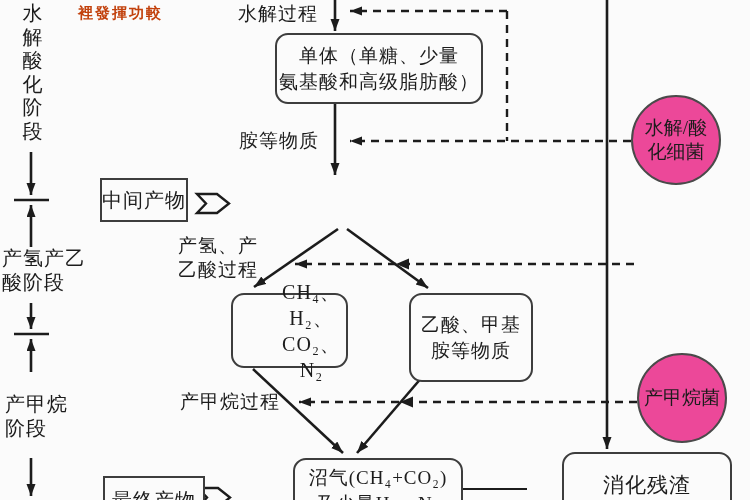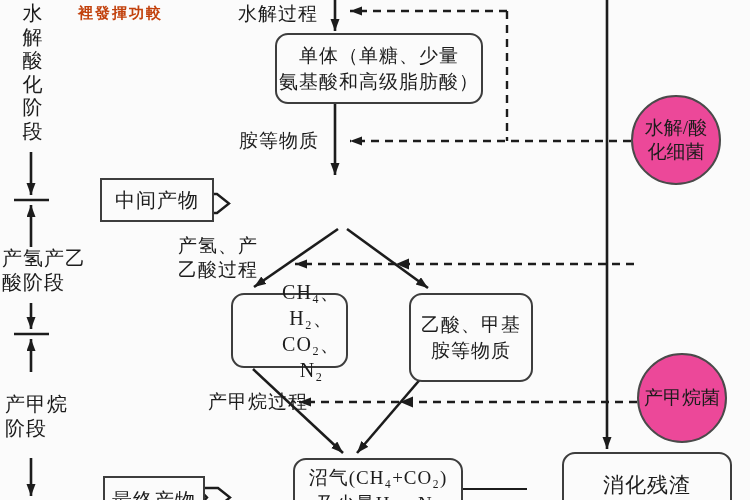"中间产物" div.box { width: 114px -> 88px }
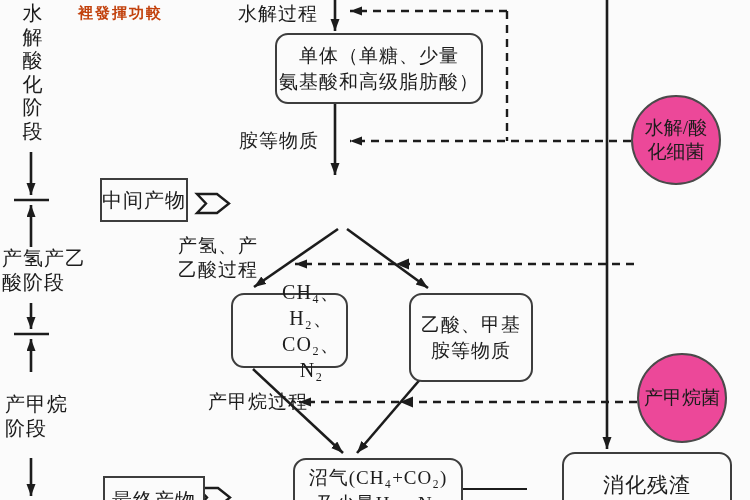"产甲烷过程" div.lbl { margin-left: 28px -> none }
